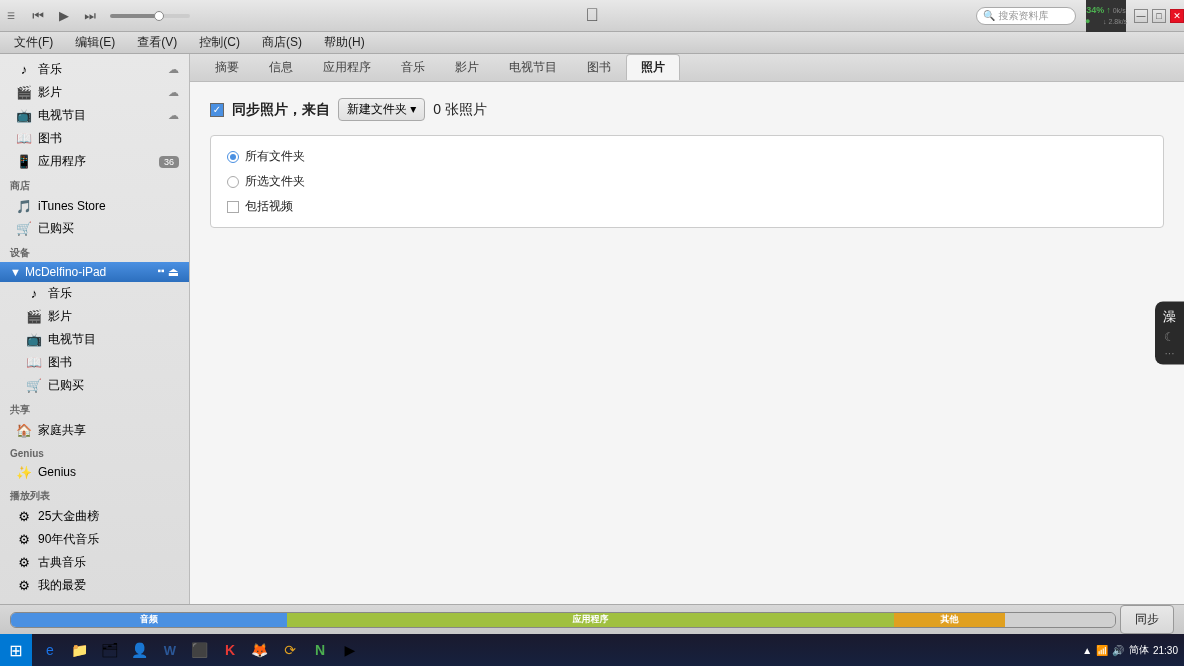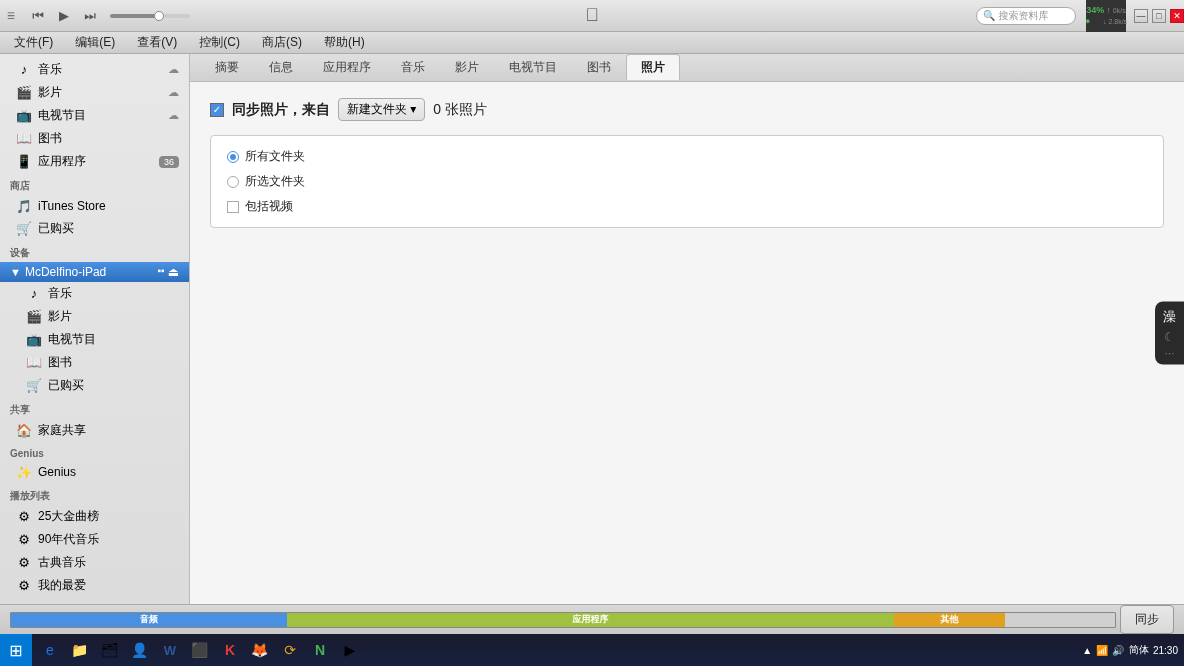"音频" .storage-bar { border-radius: 1px -> 6px }
